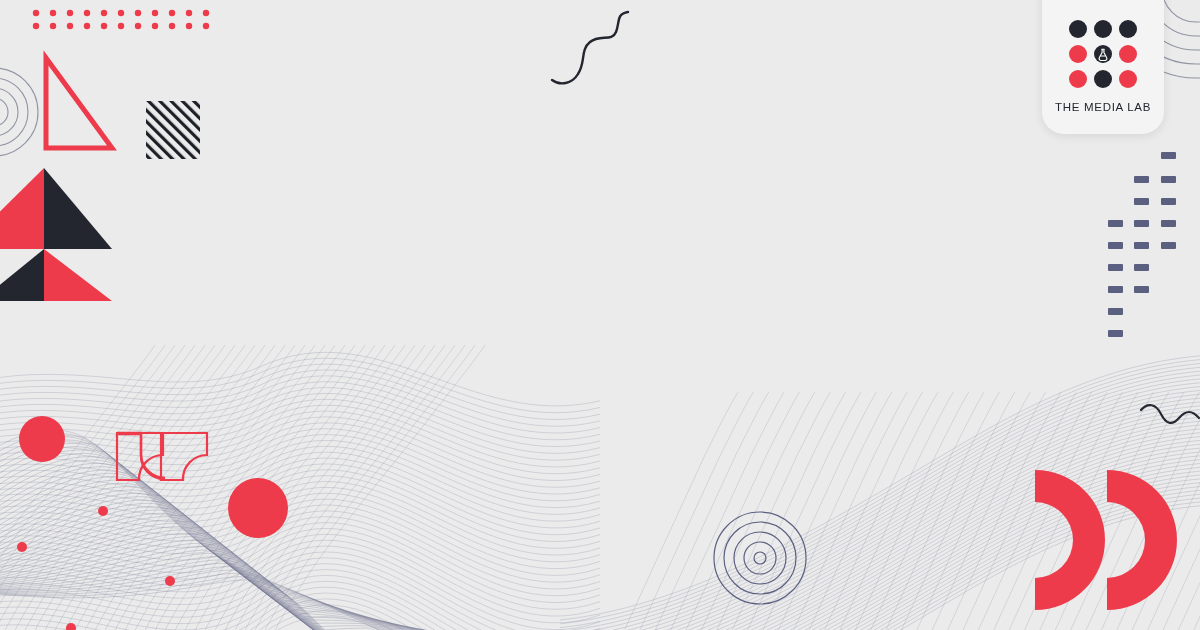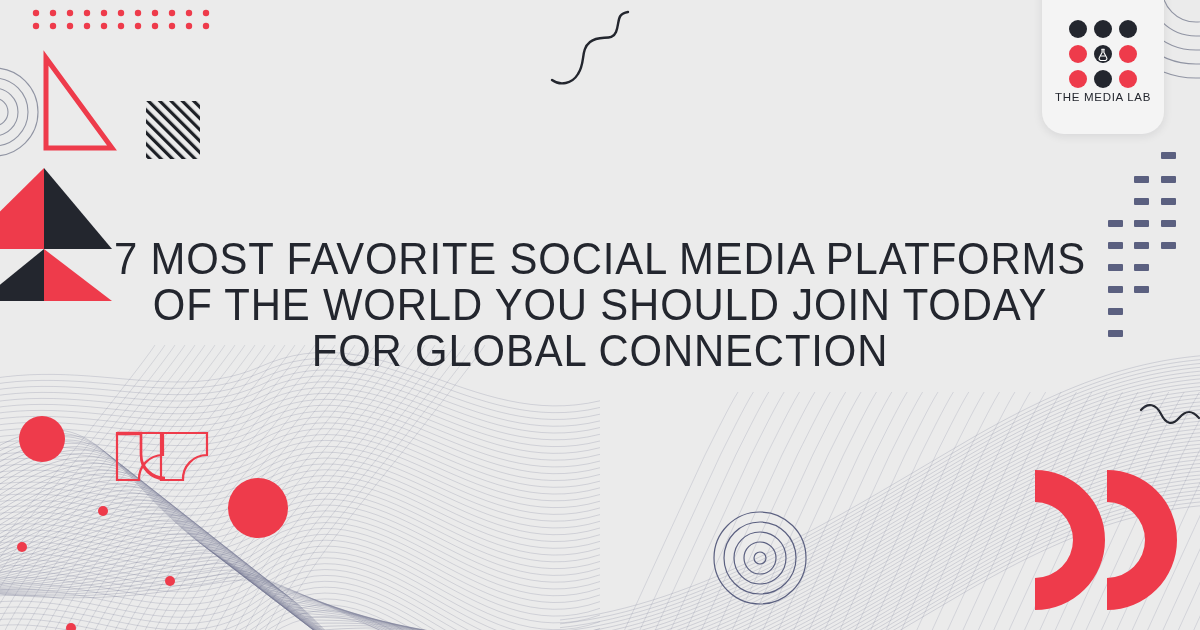"THE MEDIA LAB" #logo-wordmark { margin-top: 3px -> 13px }
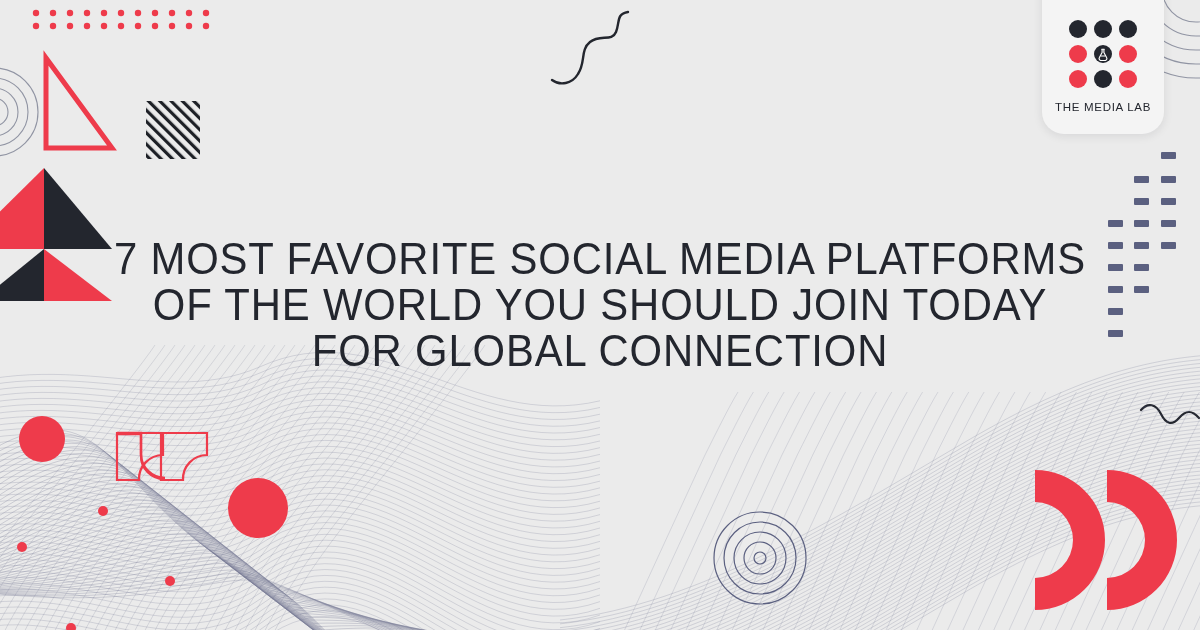"7 MOST FAVORITE SOCIAL MEDIA" div { html: <div> <span>7 MOST FAVORITE SOCIAL MEDIA PLATFORMS</span> <span>OF THE WORLD YOU SHOULD JOIN TODAY</span> <span>FOR GLOBAL CONNECTION</span> </div> -> none }
